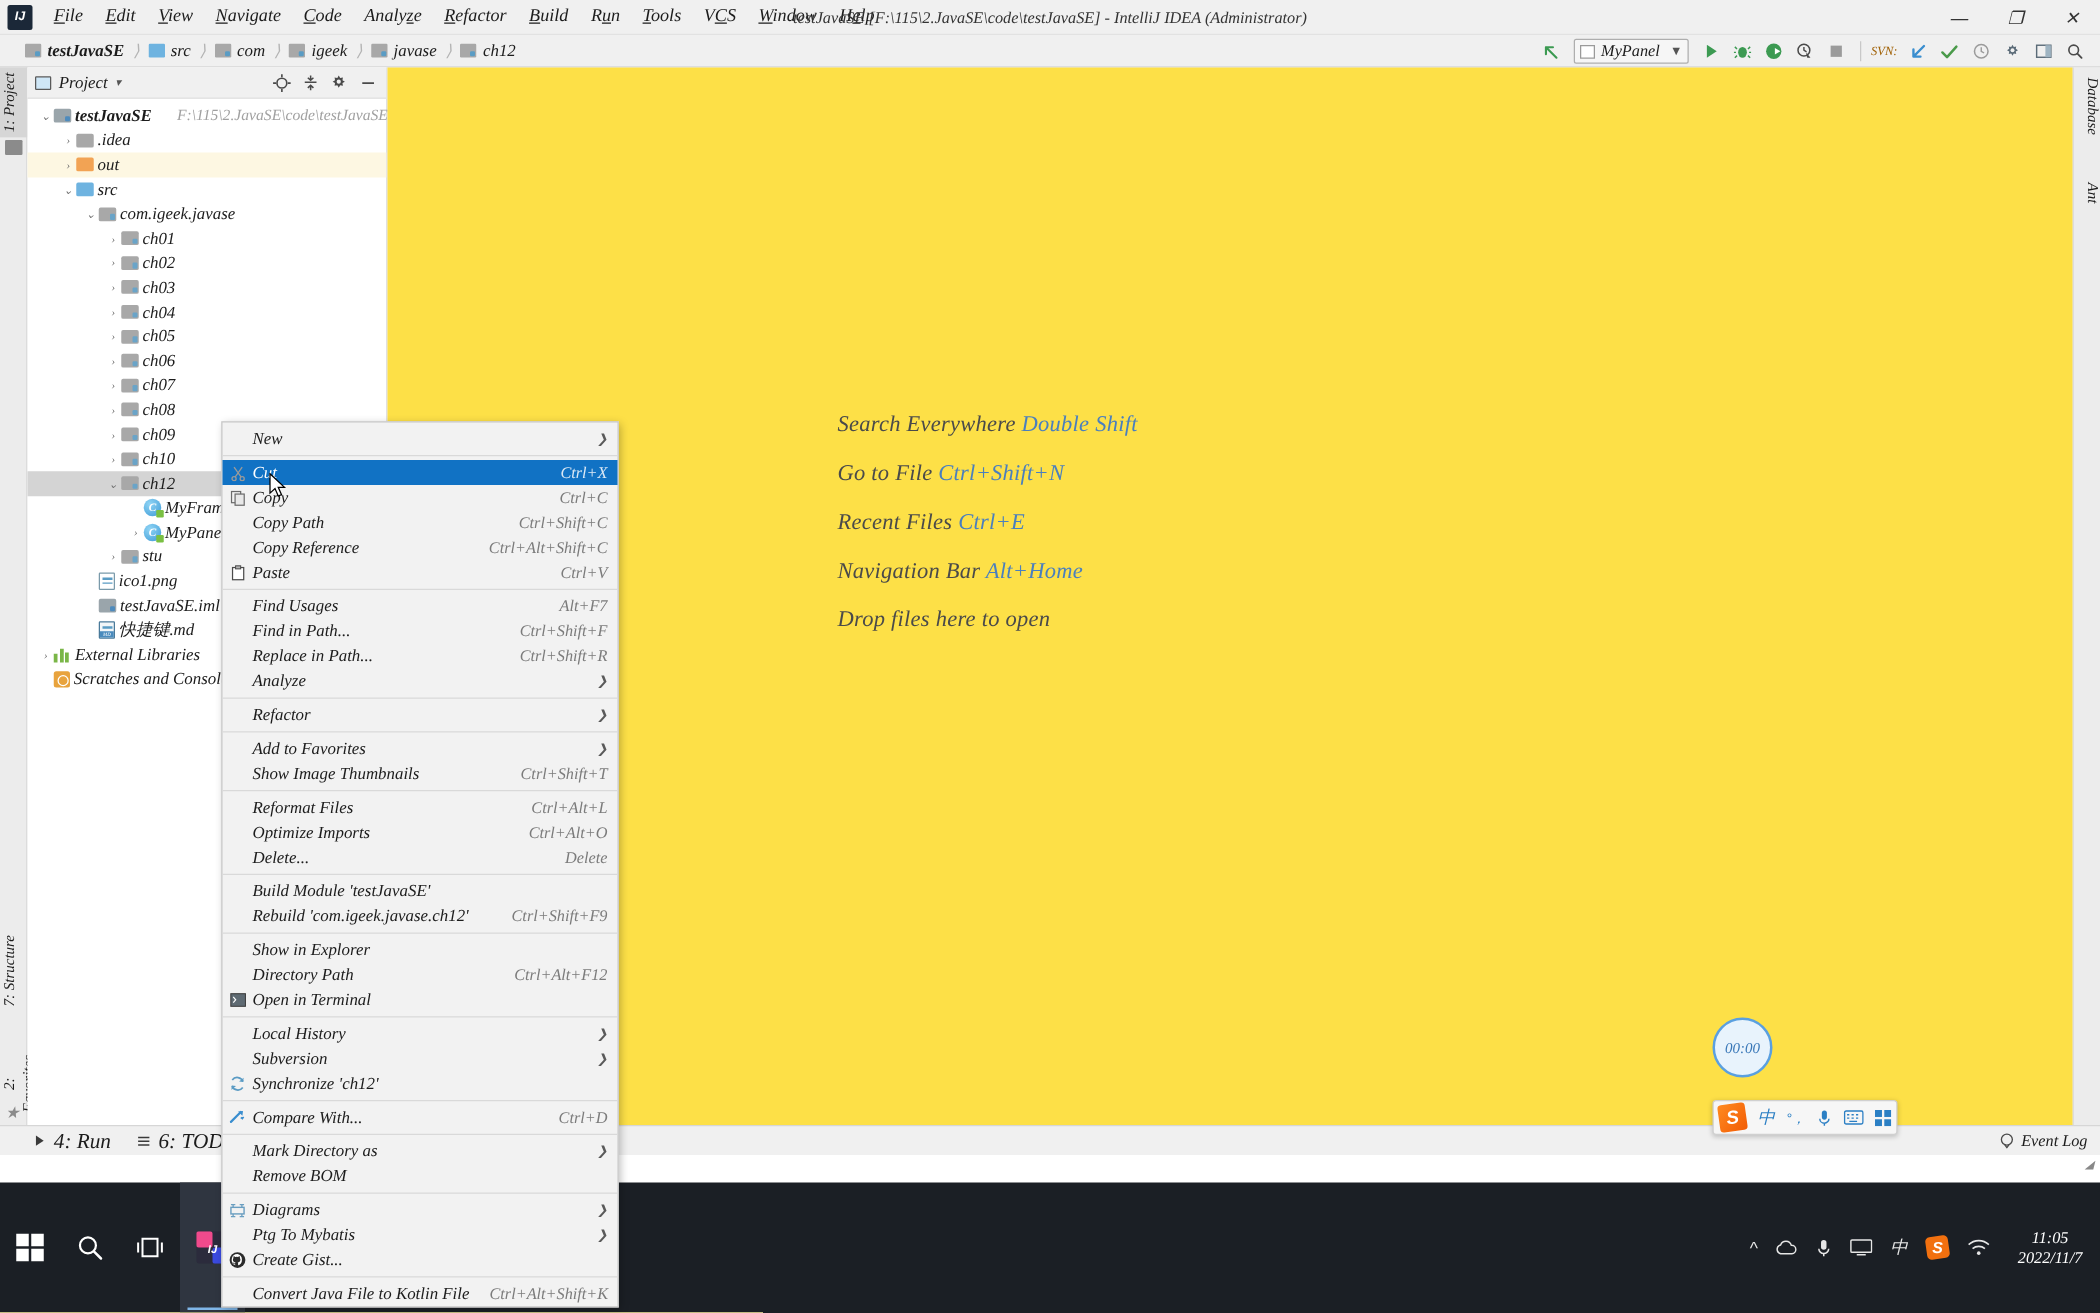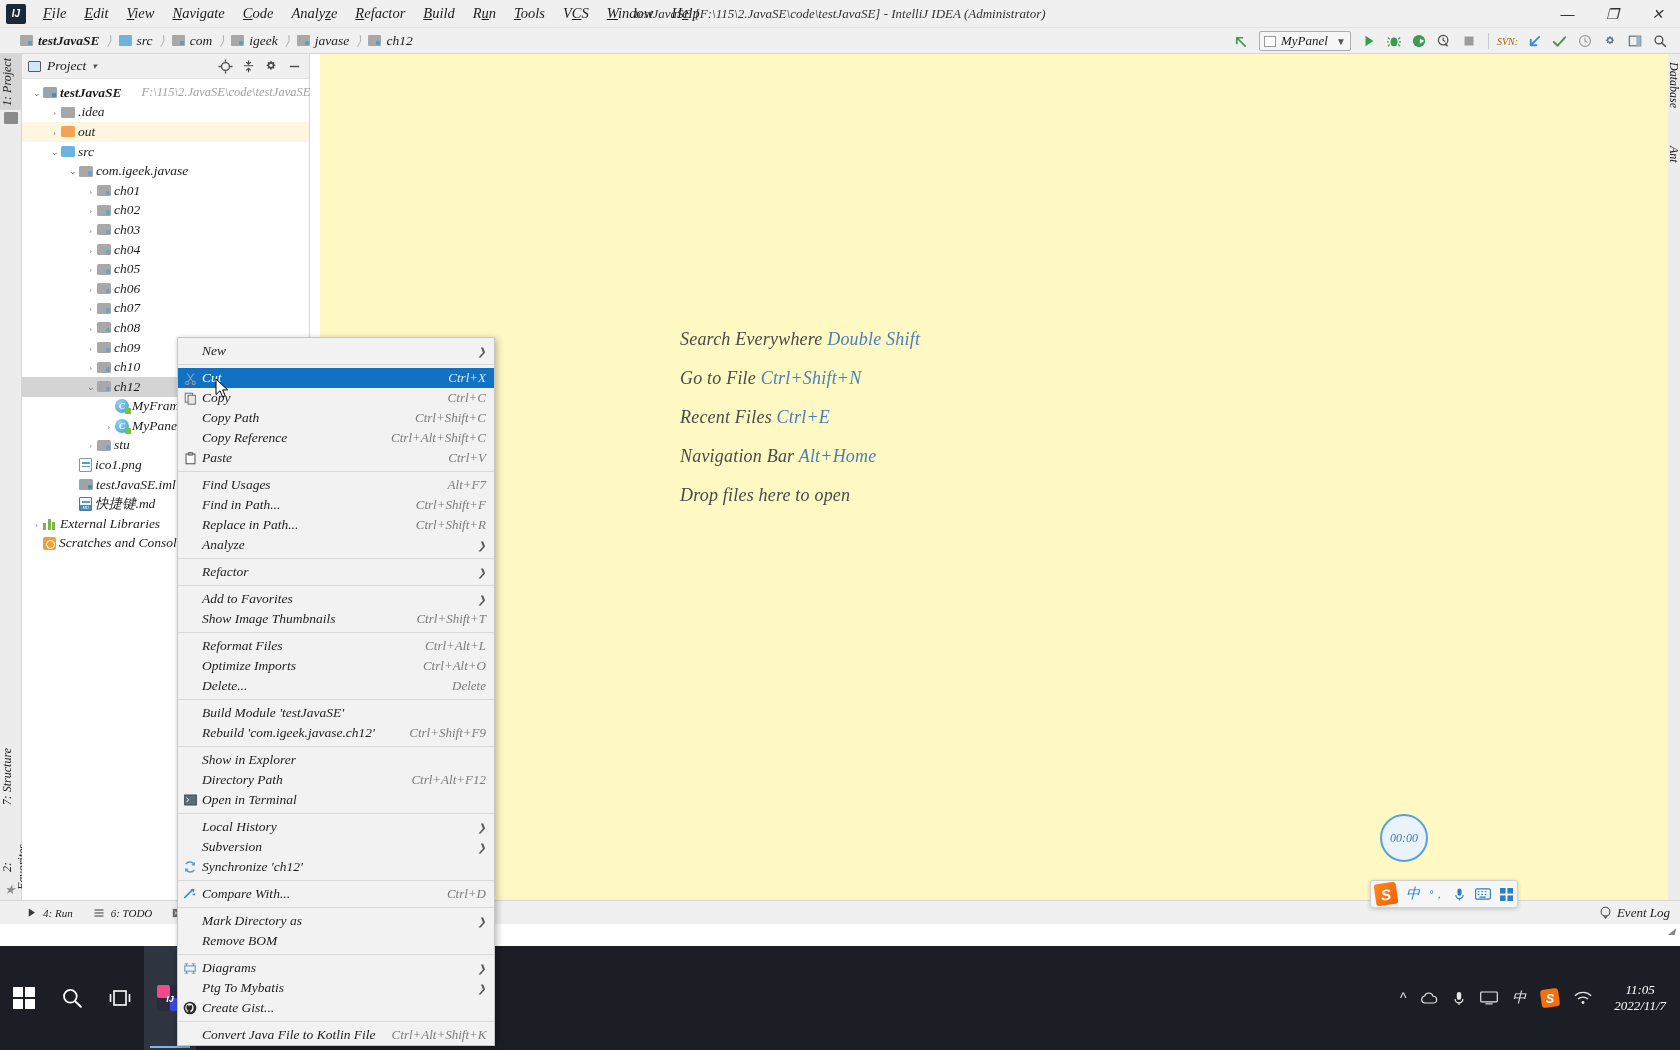"Search Everywhere Double Shift" .editor { background: #fef9c3 -> #fde047; left: 320px -> 310px }
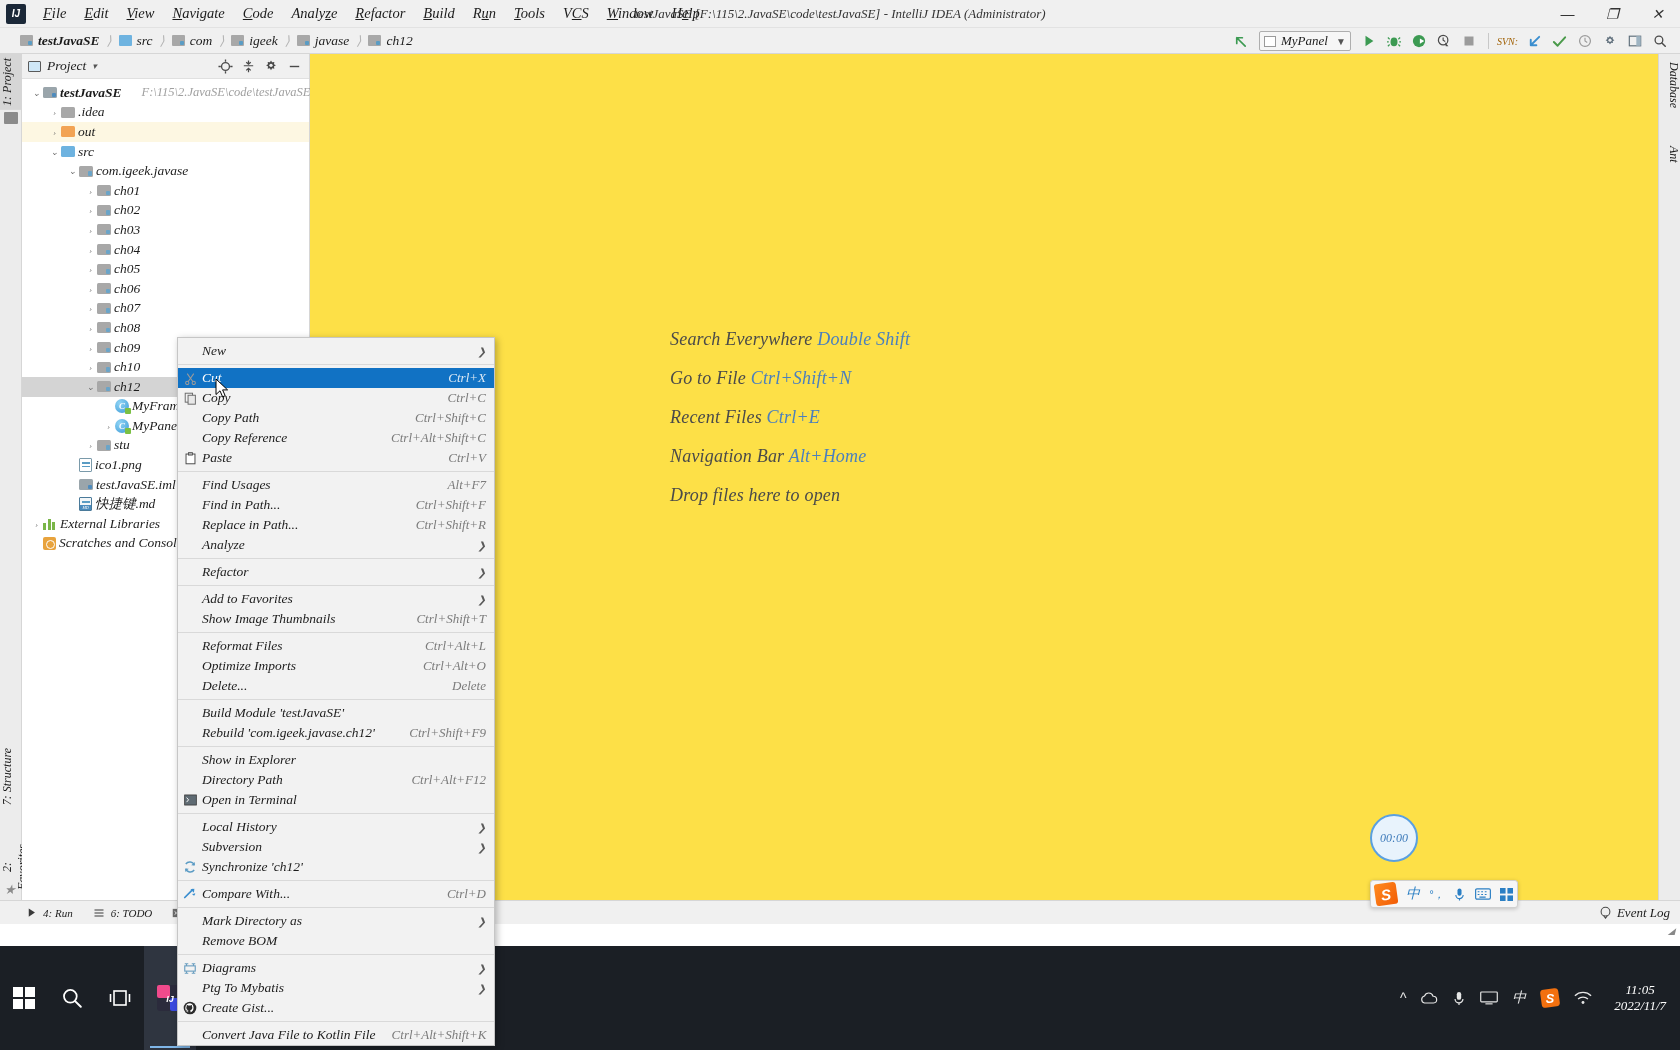"4: Run" .bb-item { font-size: 11px -> 17px }
